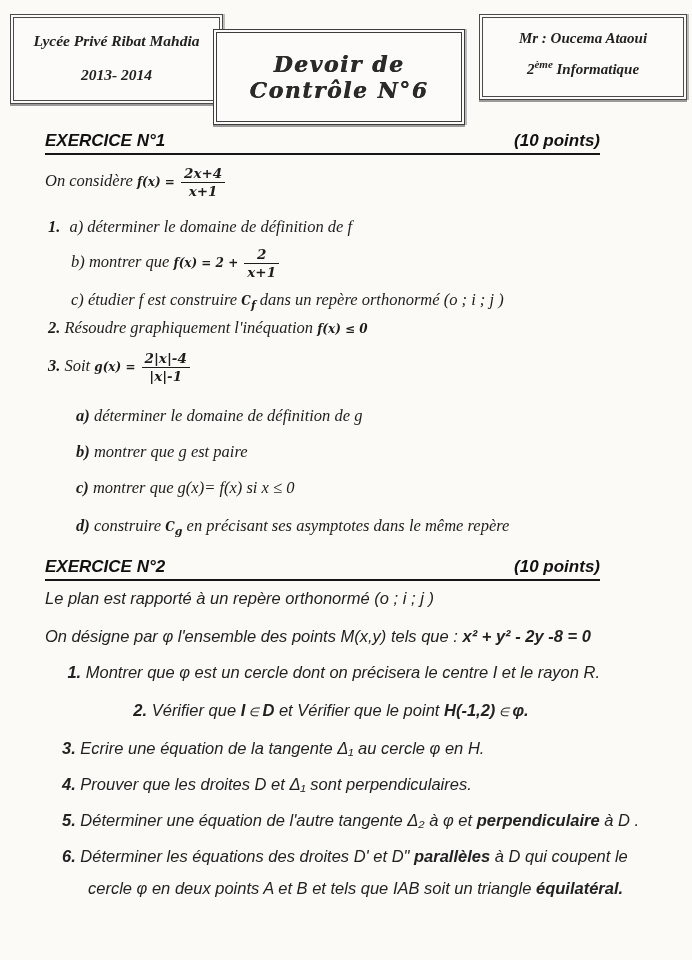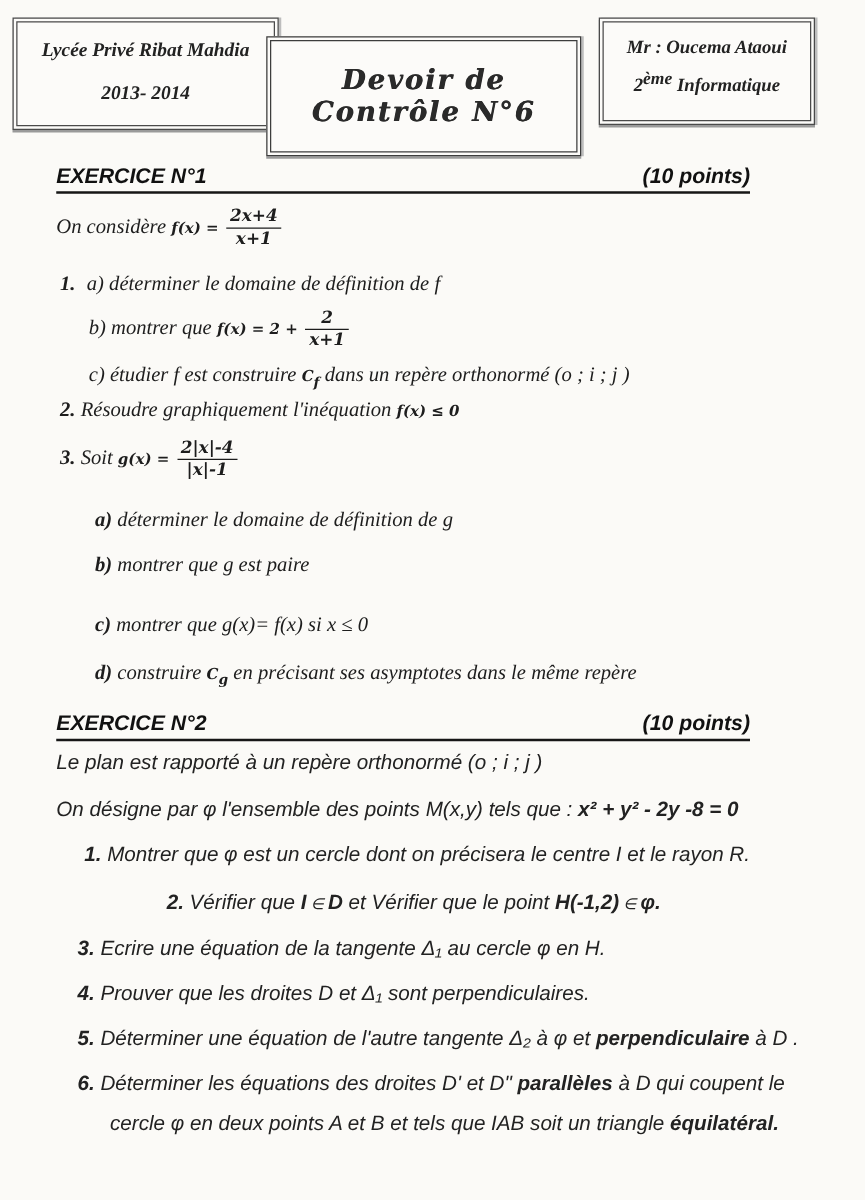"Mr : Oucema Ataoui" .box-teacher { width: 173px -> 208px }
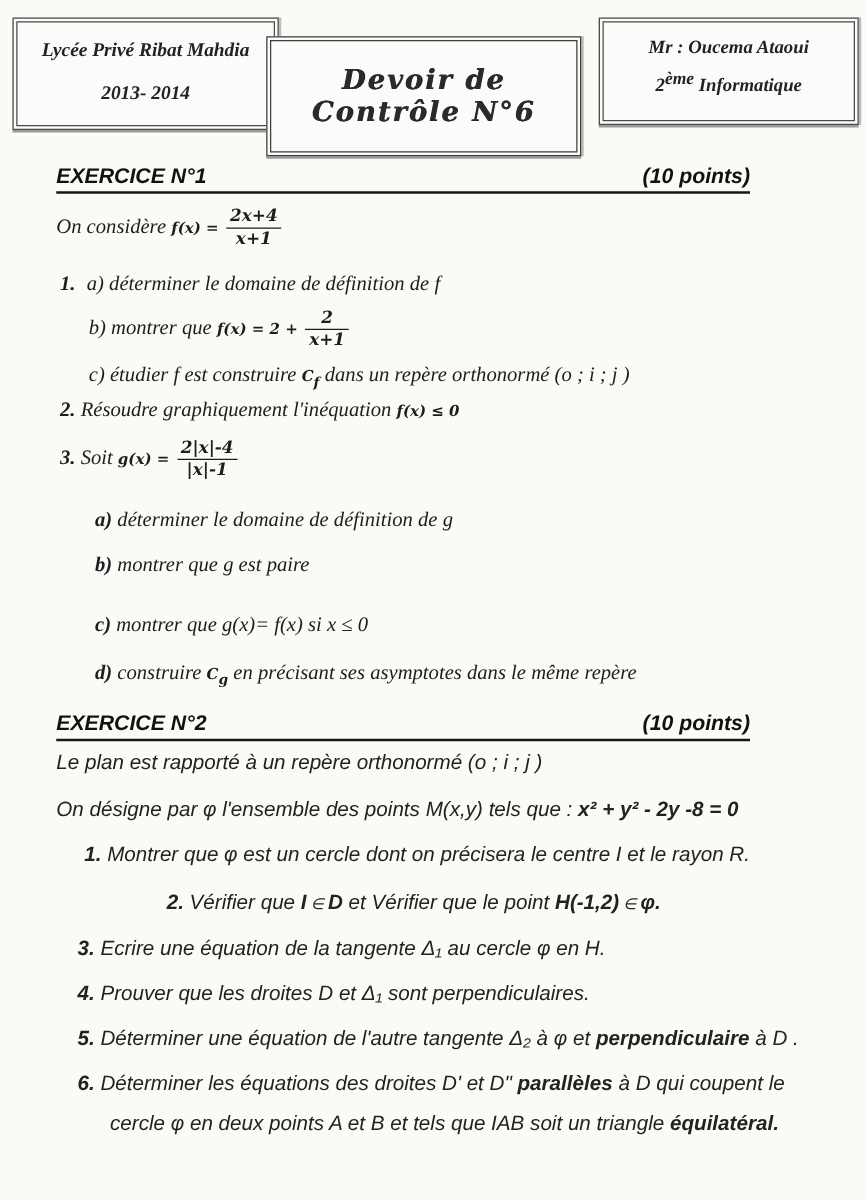"ème" sup.exp { font-size: 14px -> 11px }
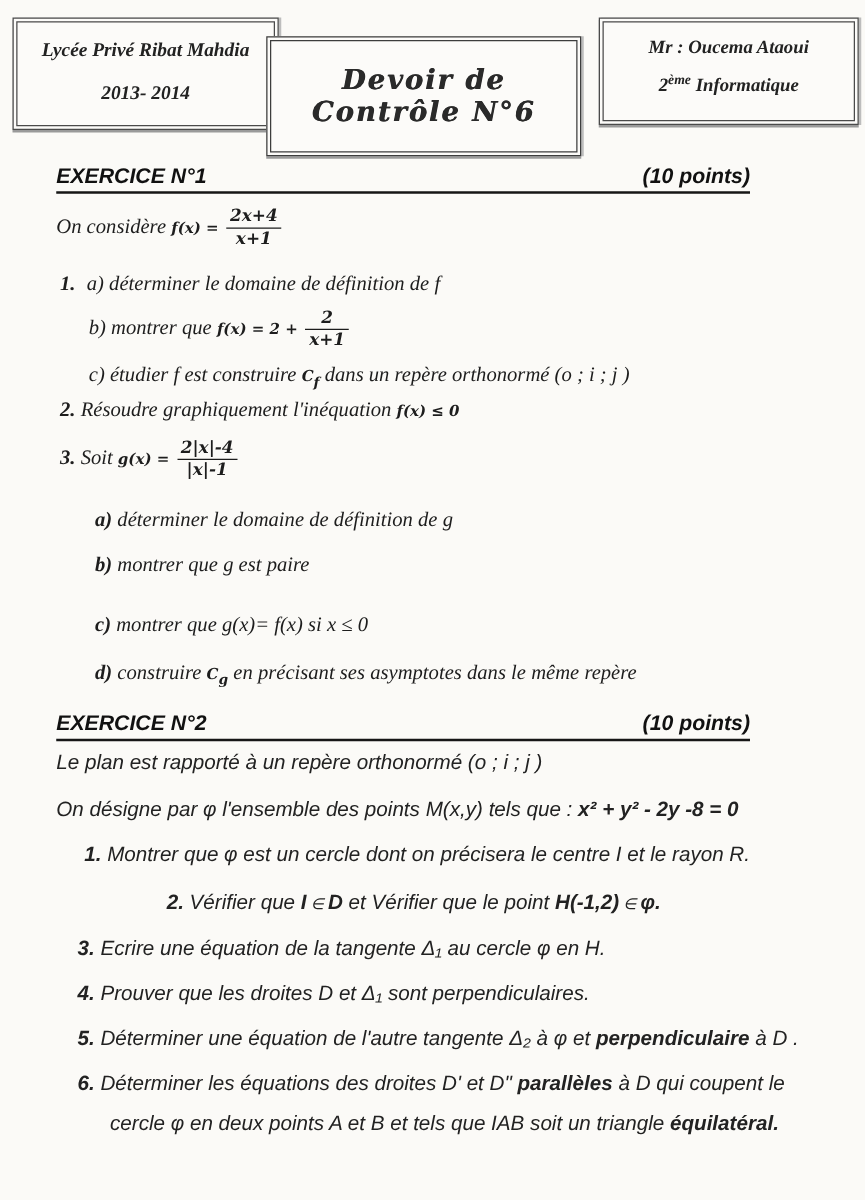"c) montrer que g(x)= f(x)" div.line { margin-top: 26px -> 14px }
